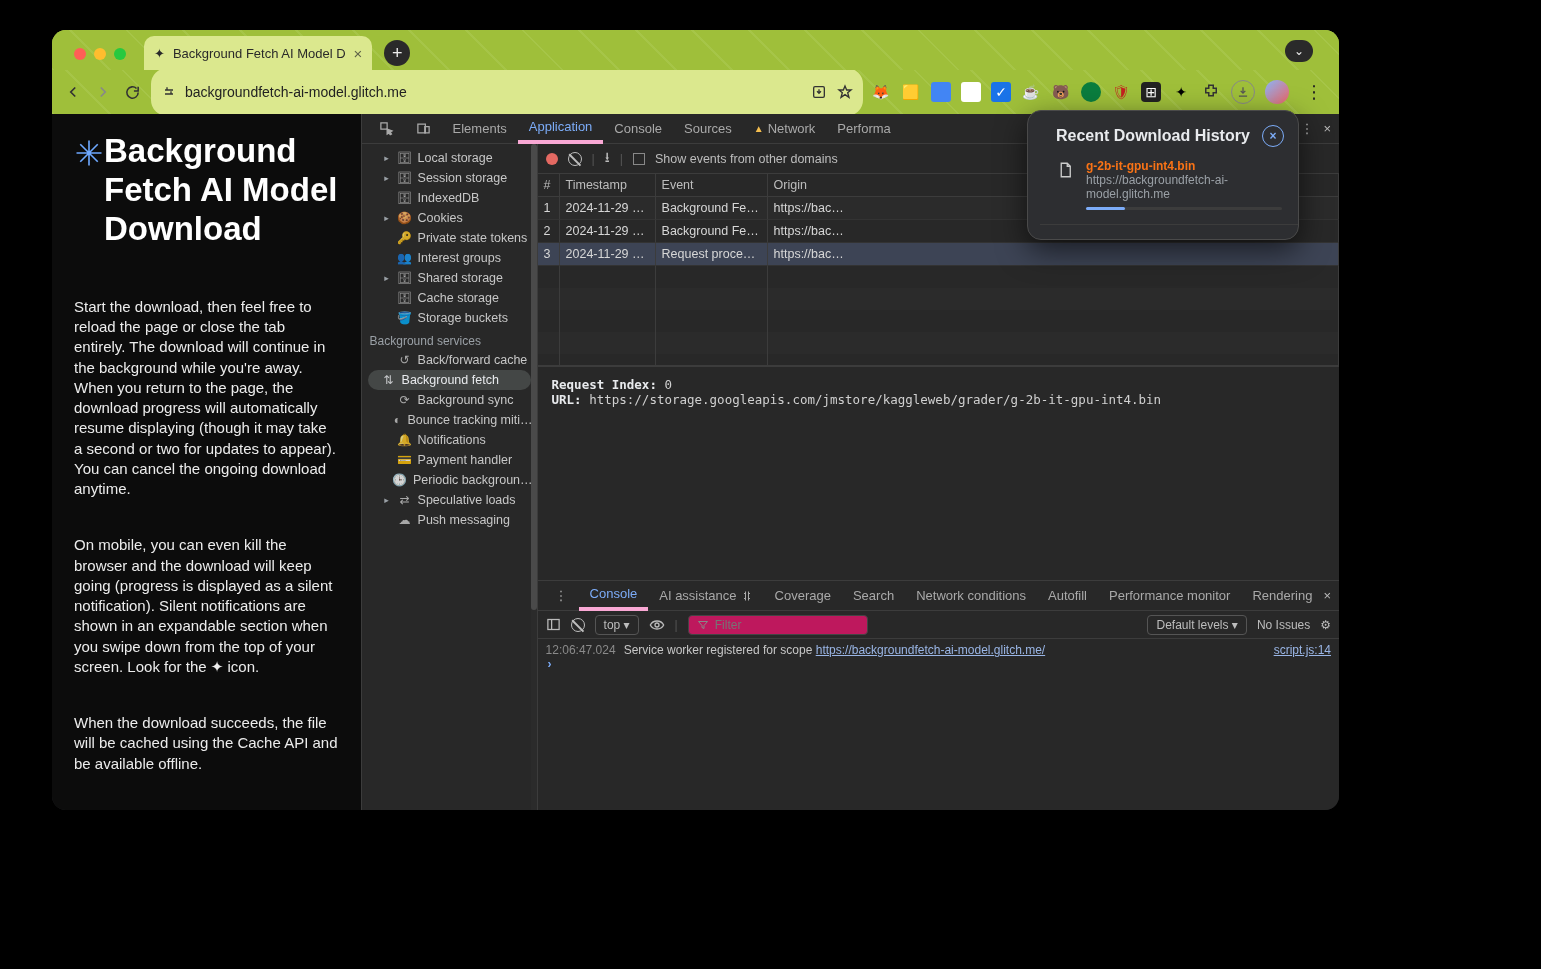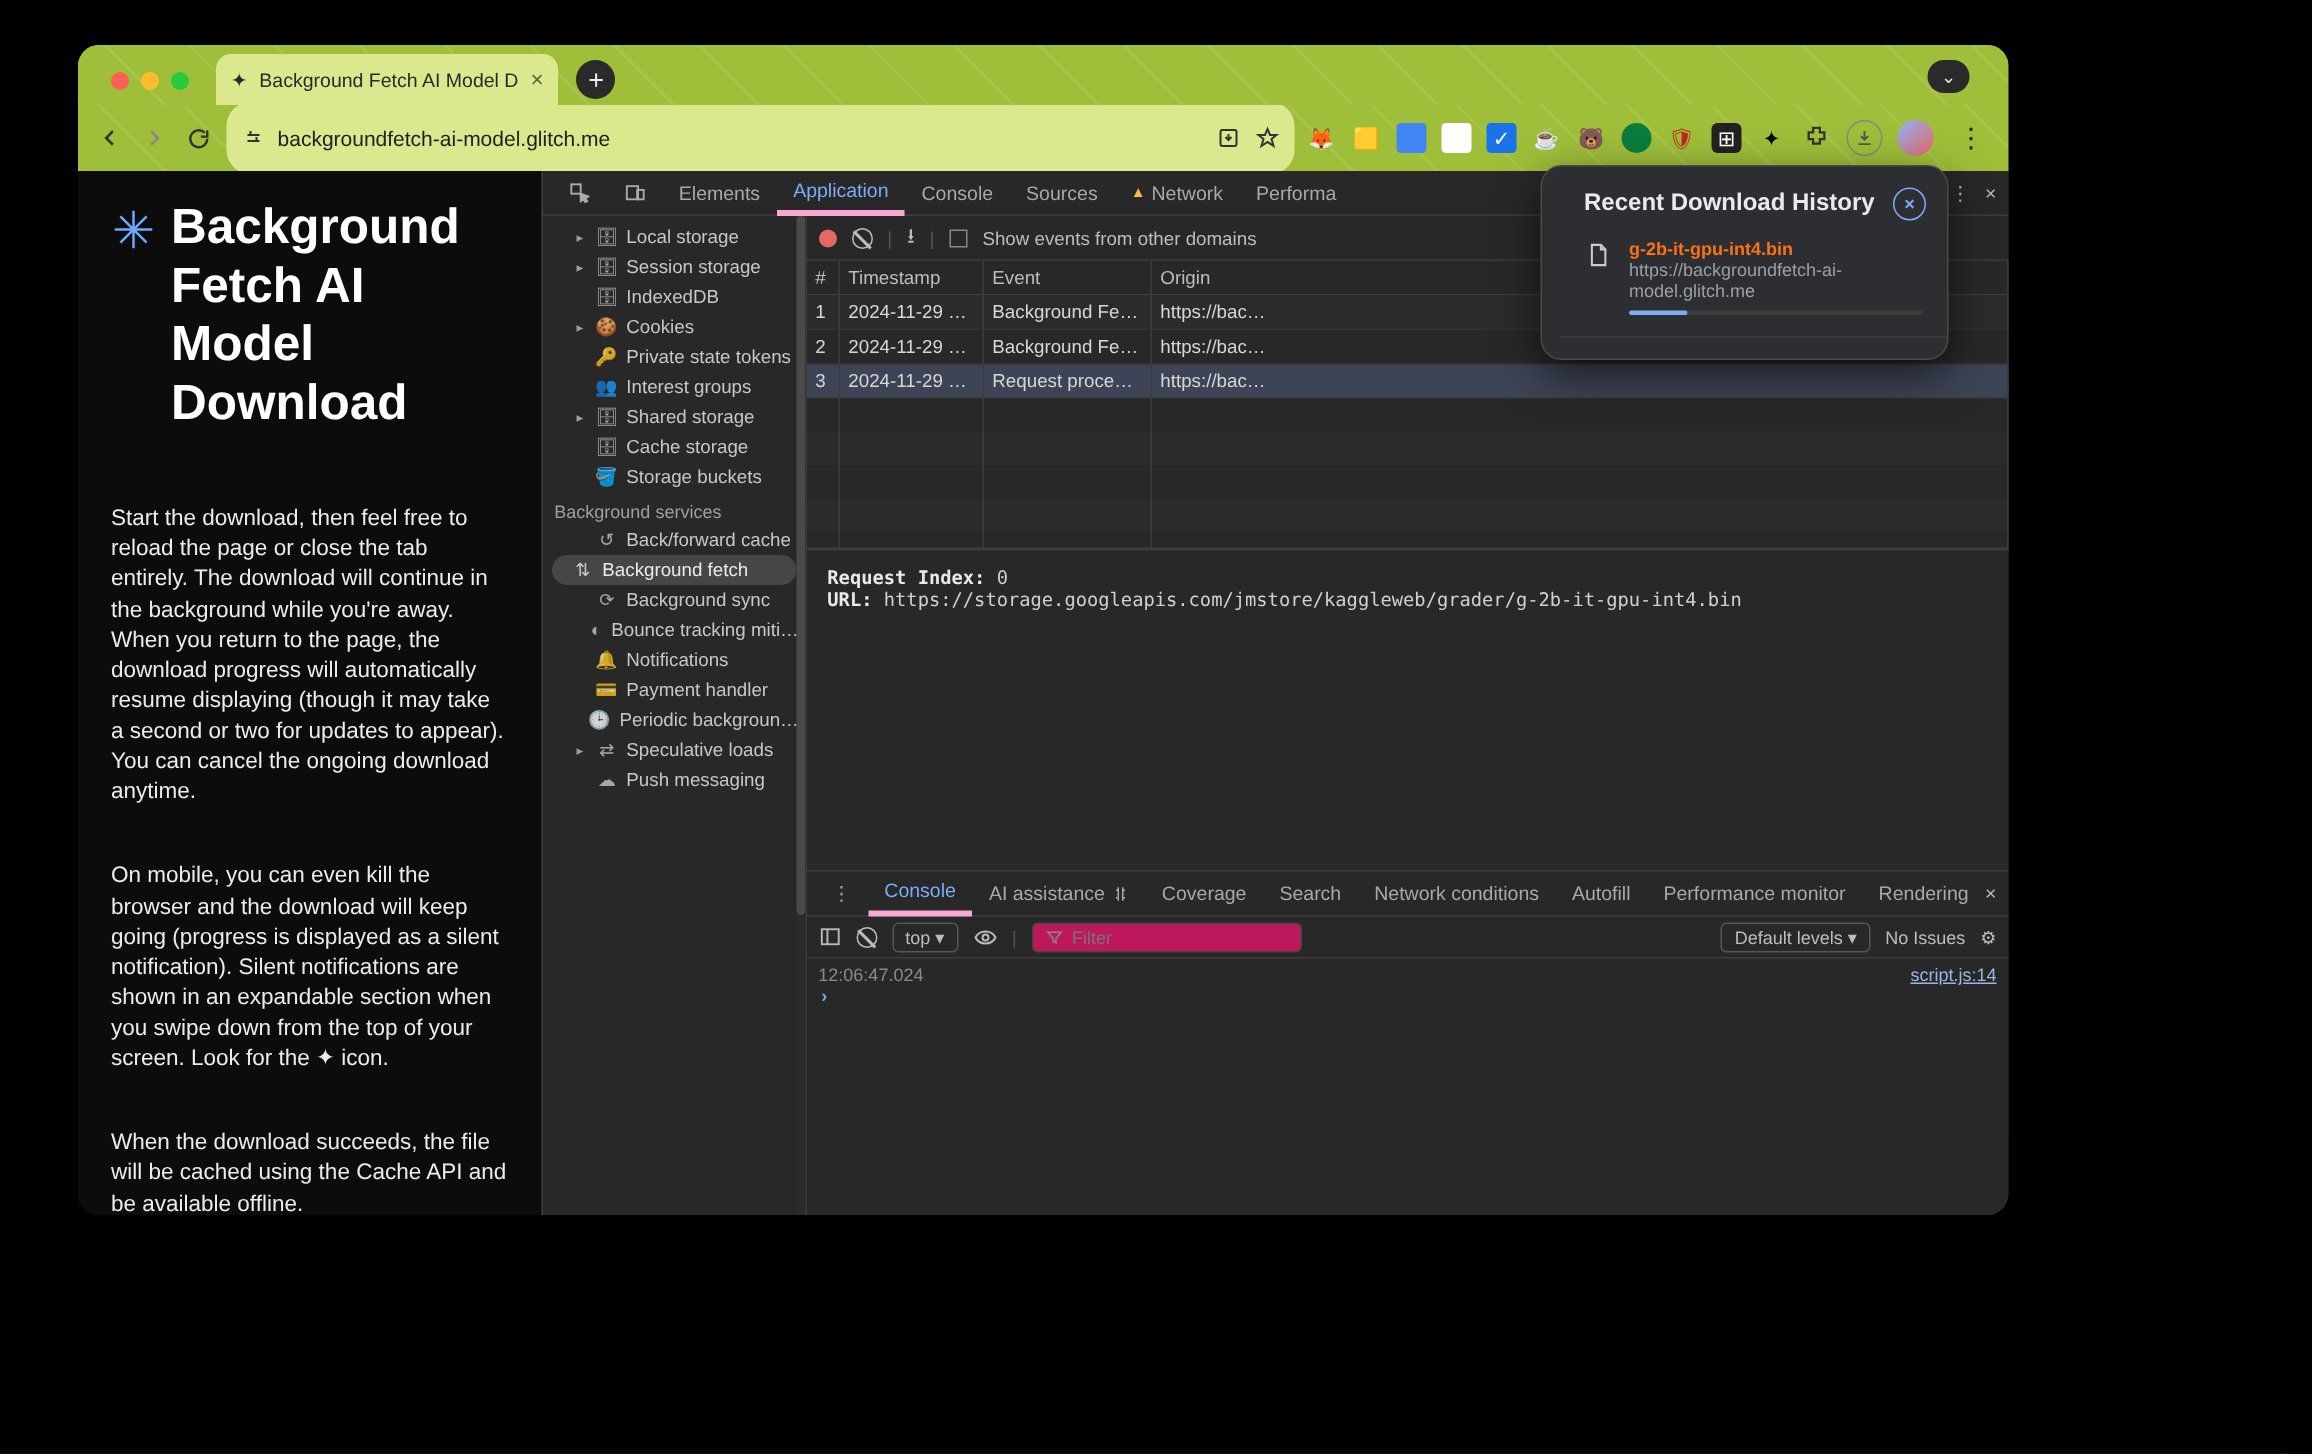"Background Fetch AI Model Download" .page-left h1 { gap: 10px -> none }
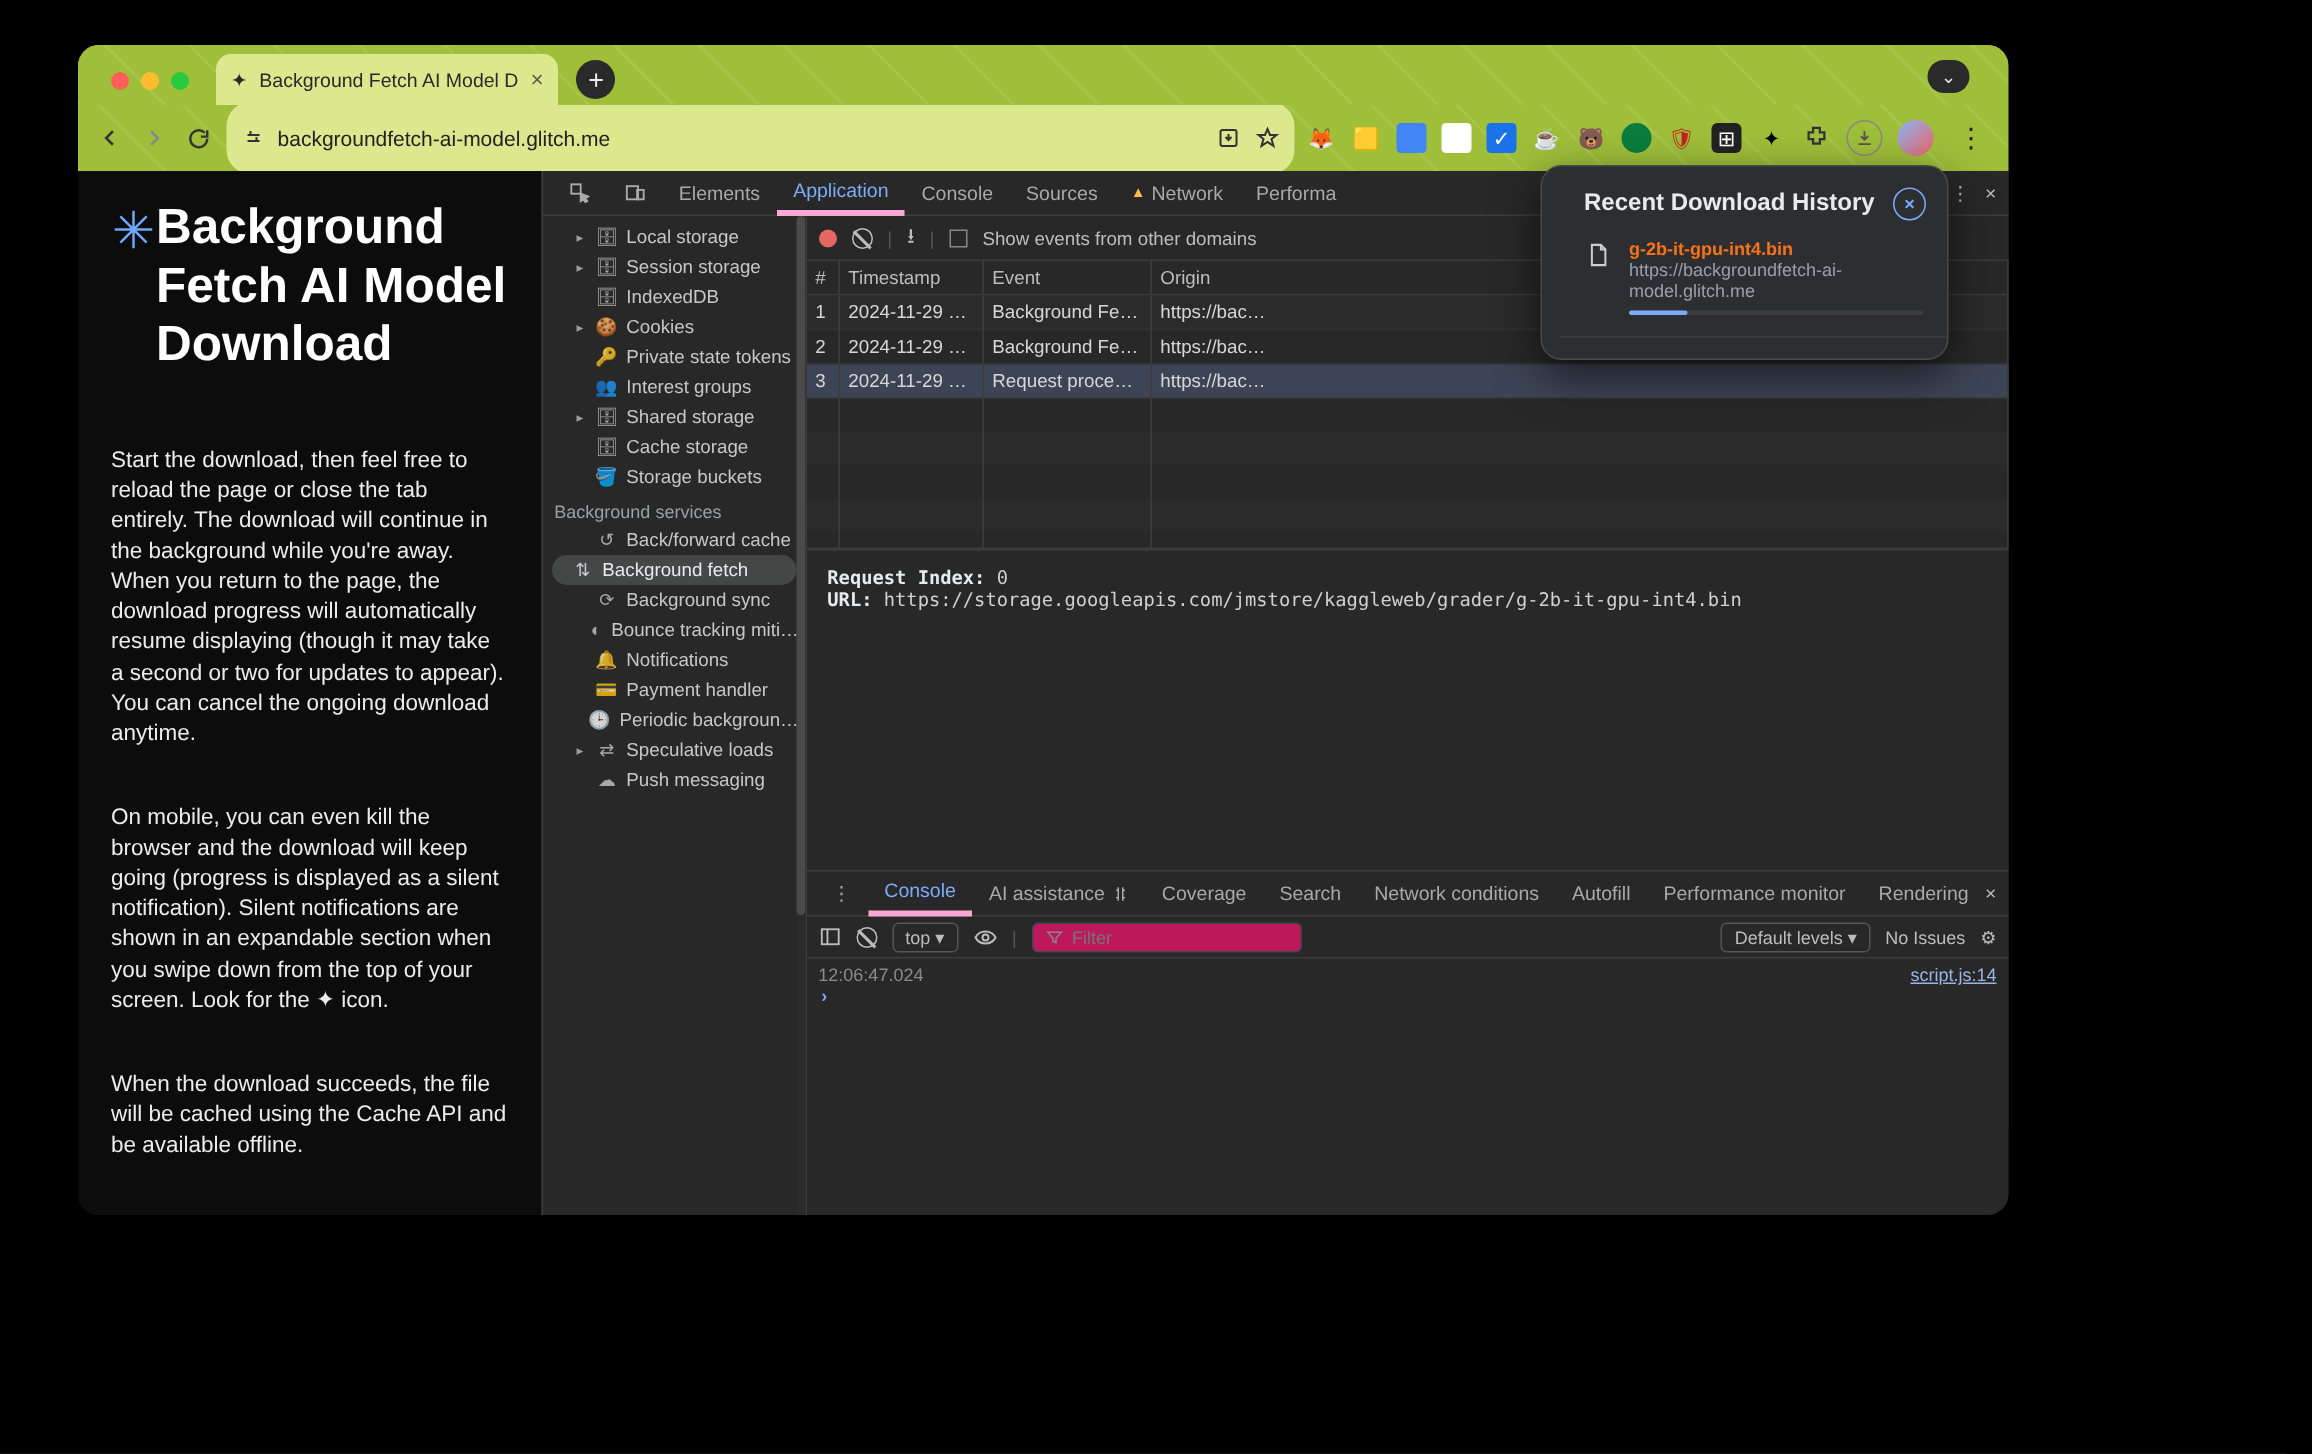"Service worker registered for scope" span.console-msg { html: none -> <span><span>Service worker registered for scope </span><a>https://backgroundfetch-ai-model.glitch.me/</a></span> }
